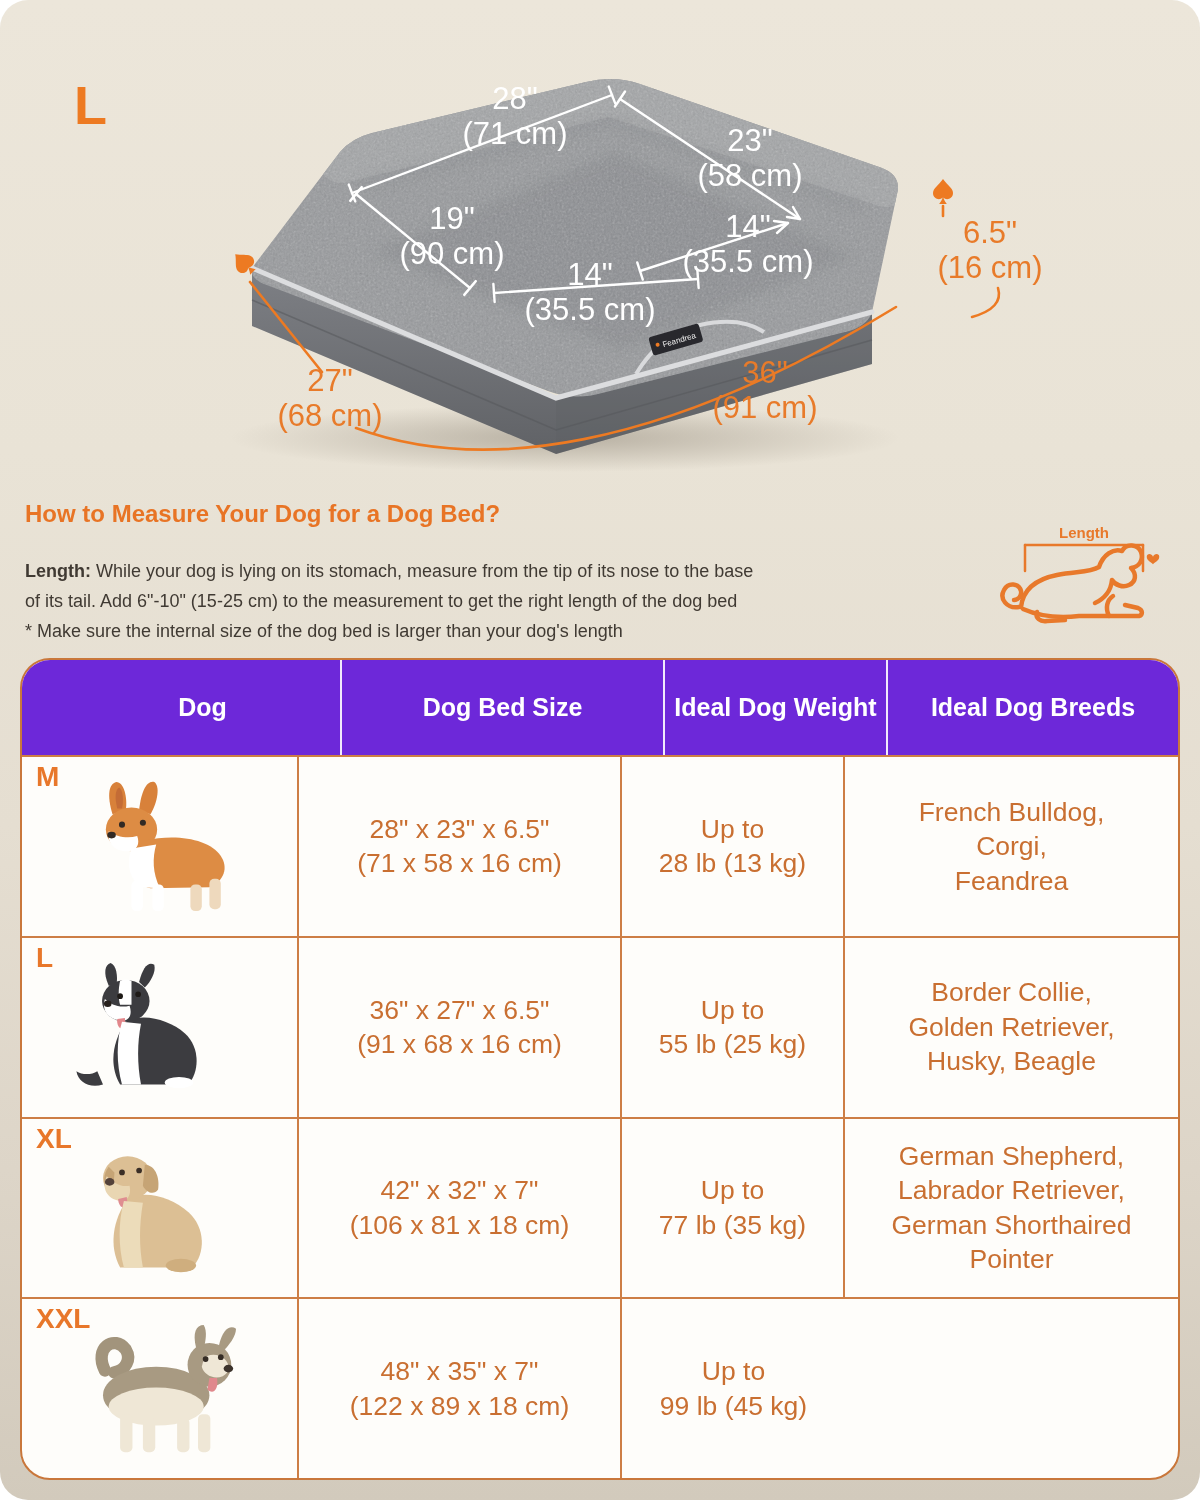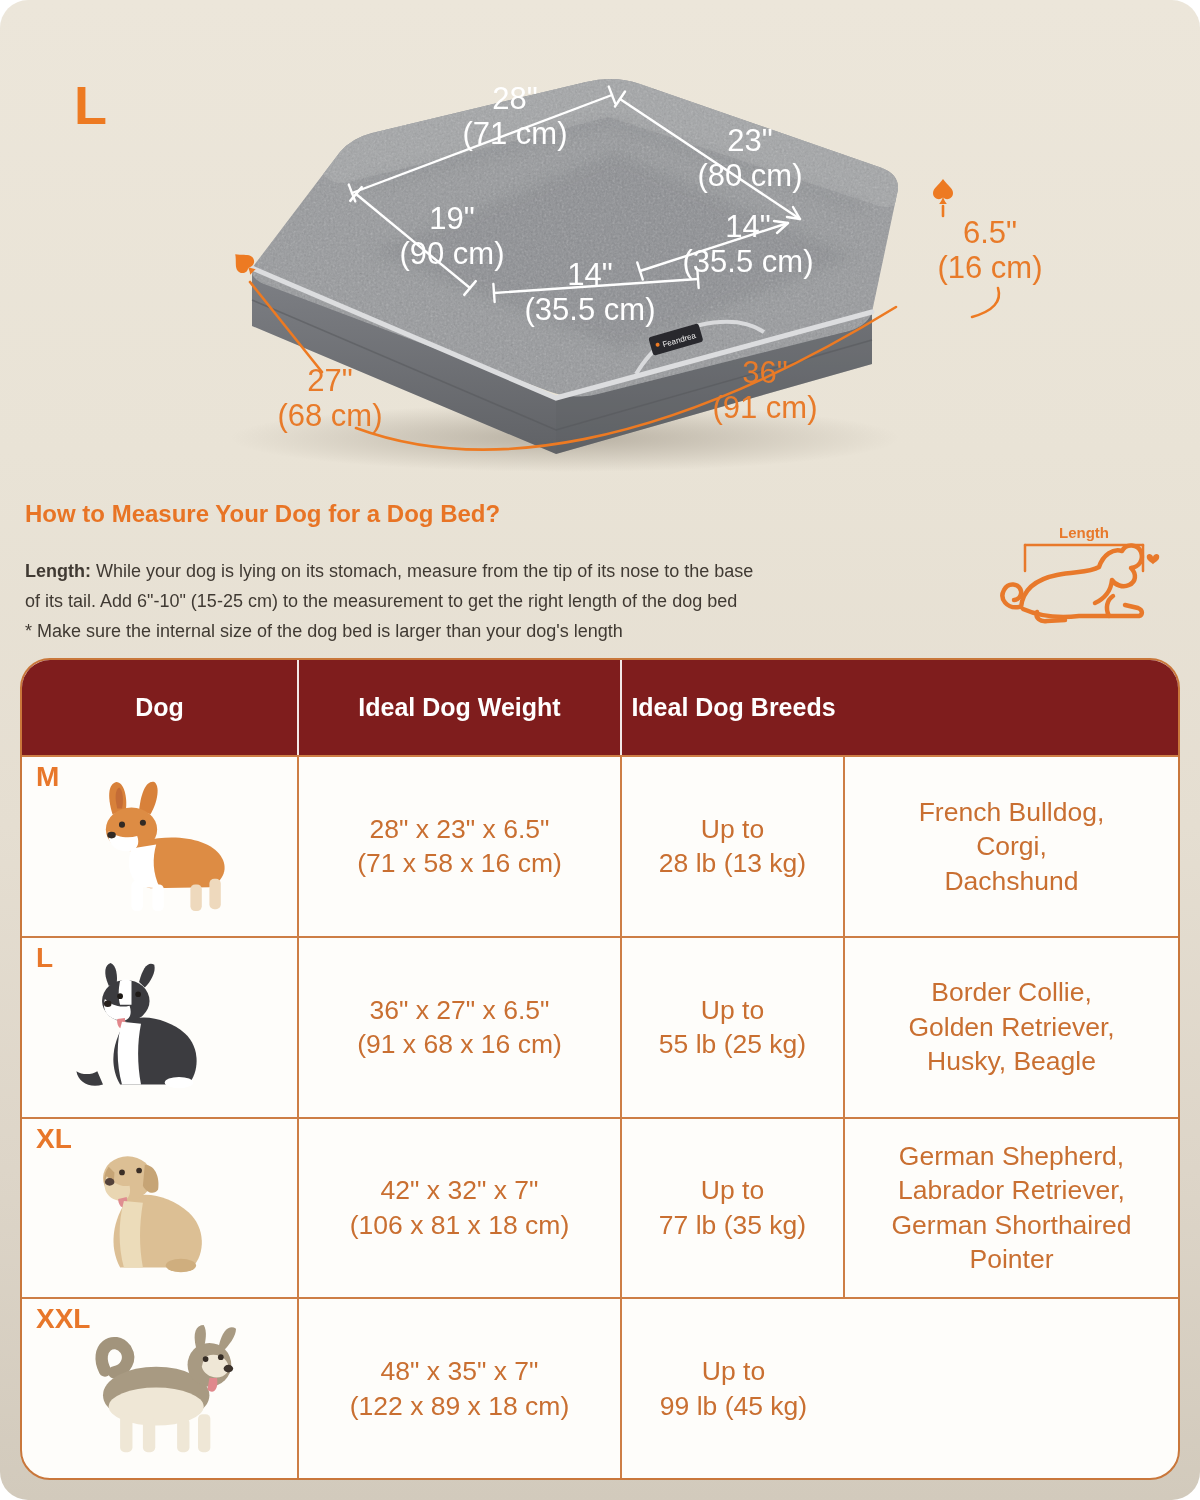"(80 cm)" span.cm { text: 80 -> 58 }
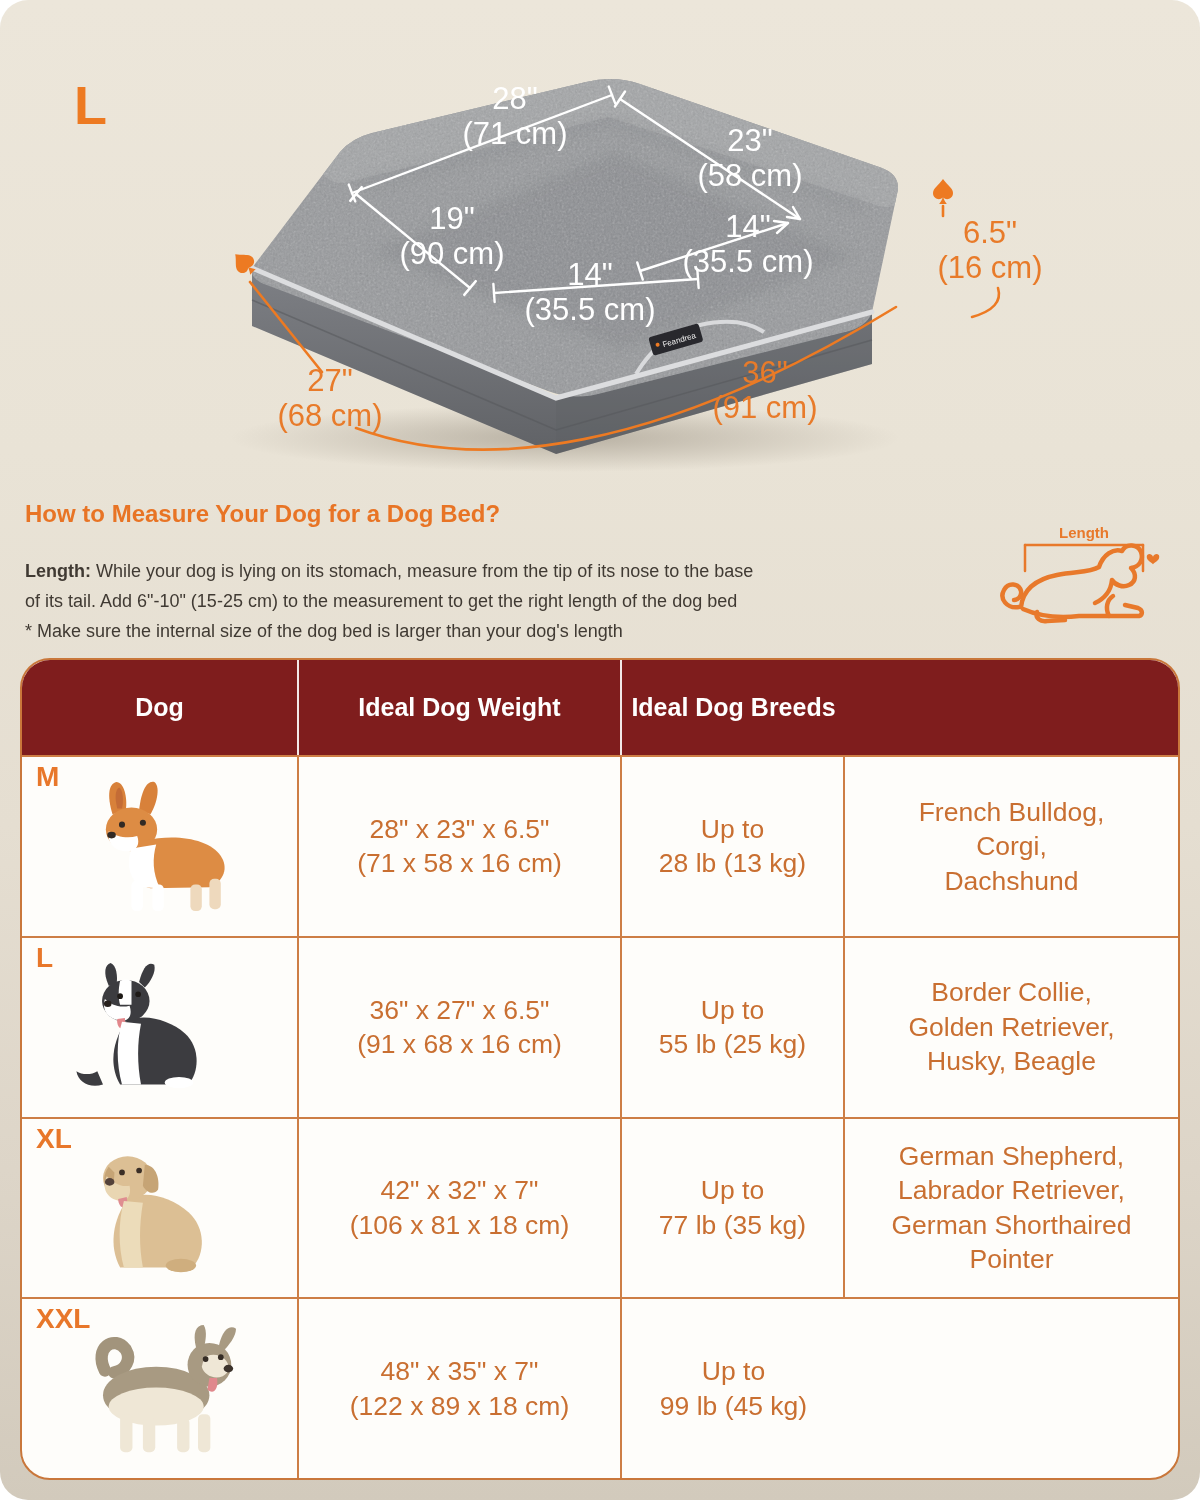"Dog" .t-head { background: #7f1d1d -> #6d28d9; padding-left: none -> 43px }
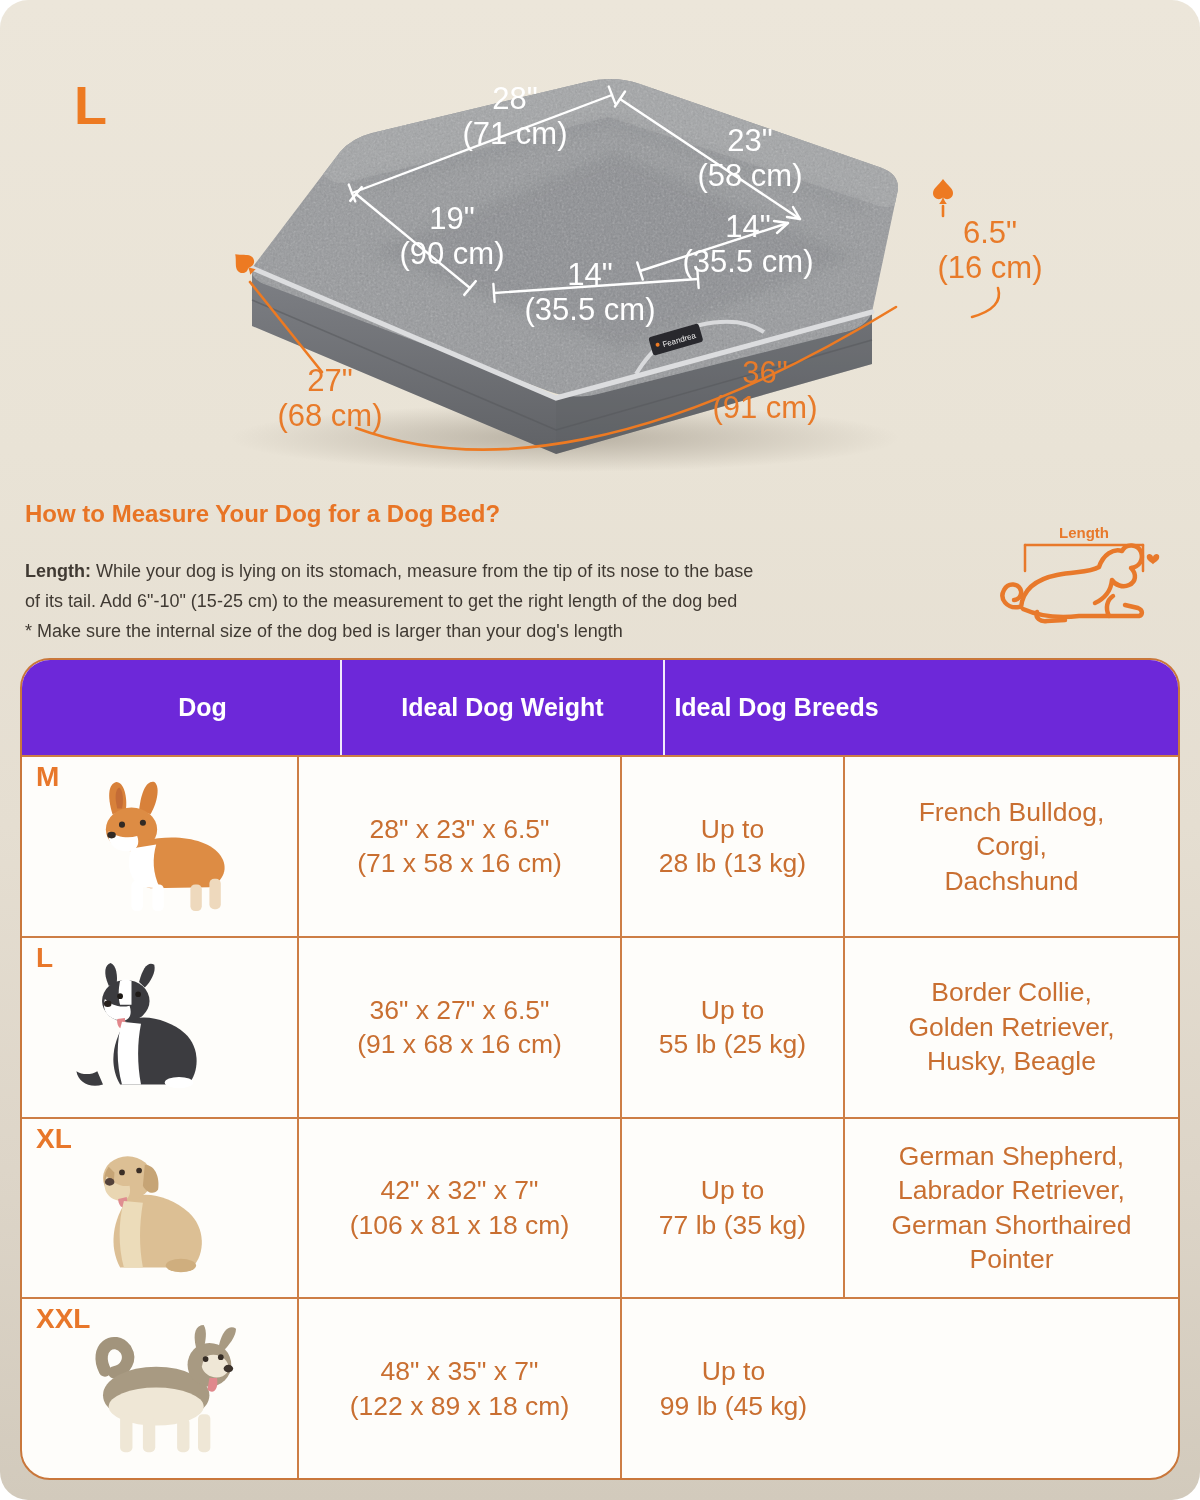"Dog Bed Size" div.hcell { html: none -> <div>Dog Bed Size</div> }
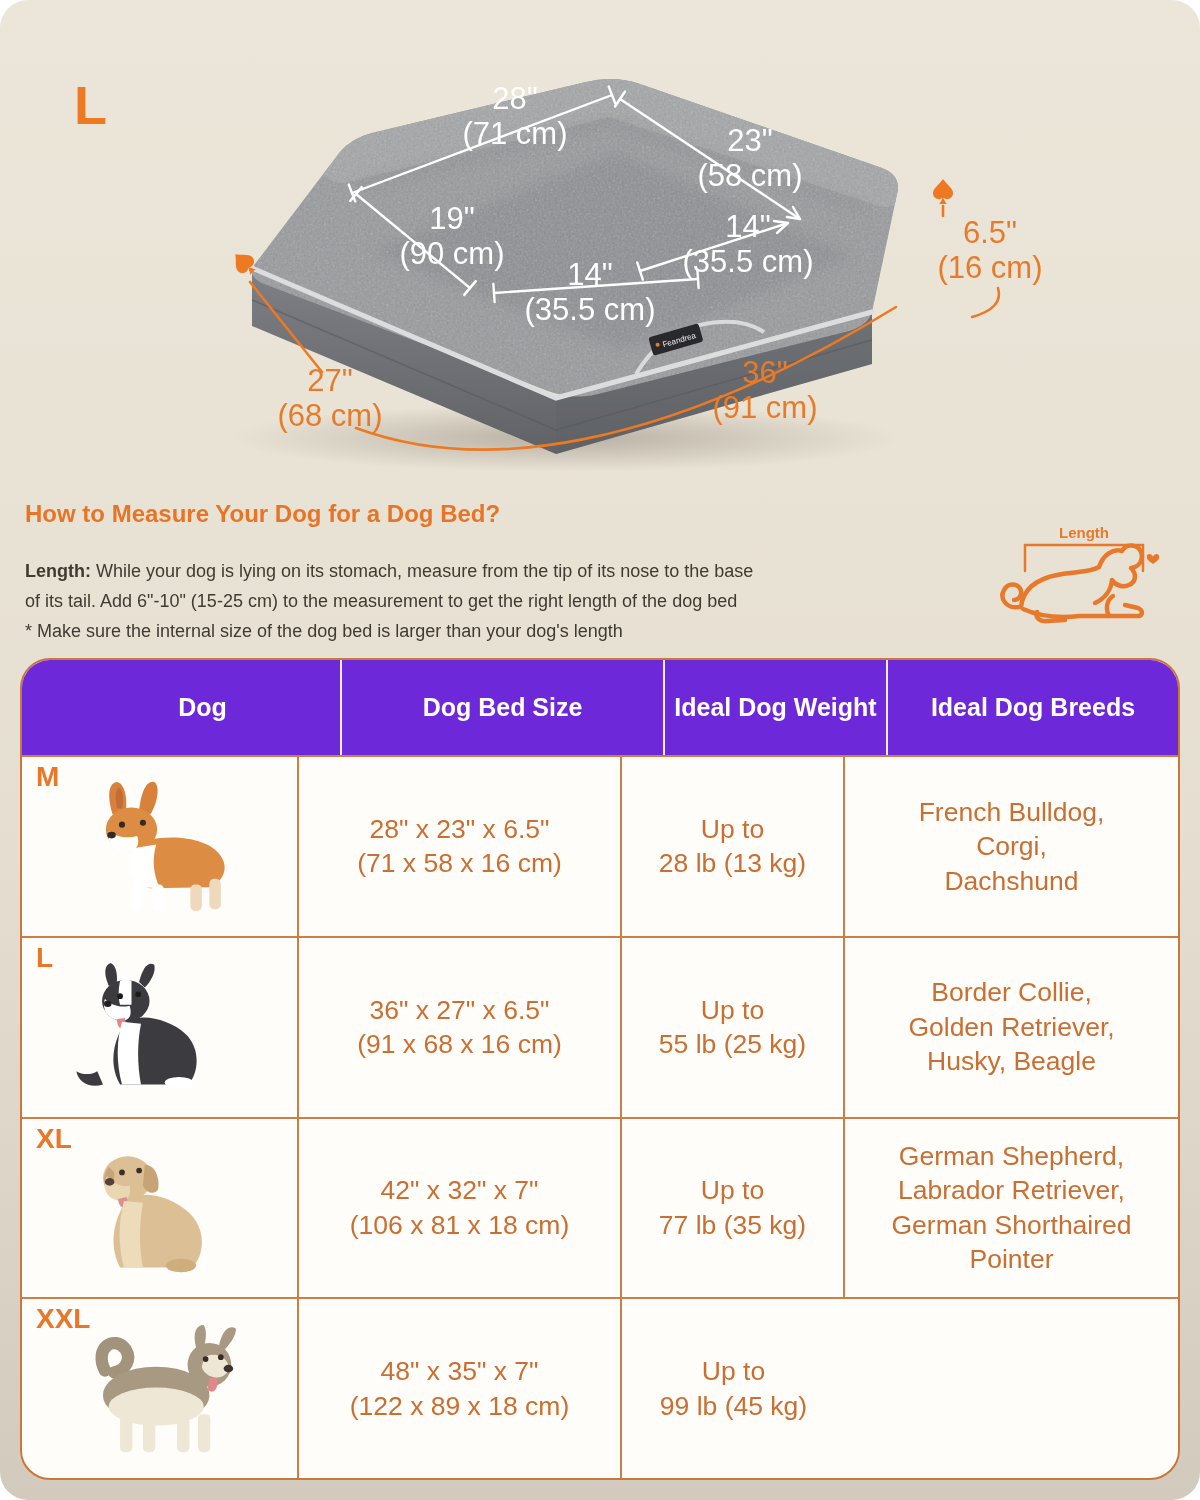"French Bulldog," div.cell { text: Dachshund -> Feandrea }
